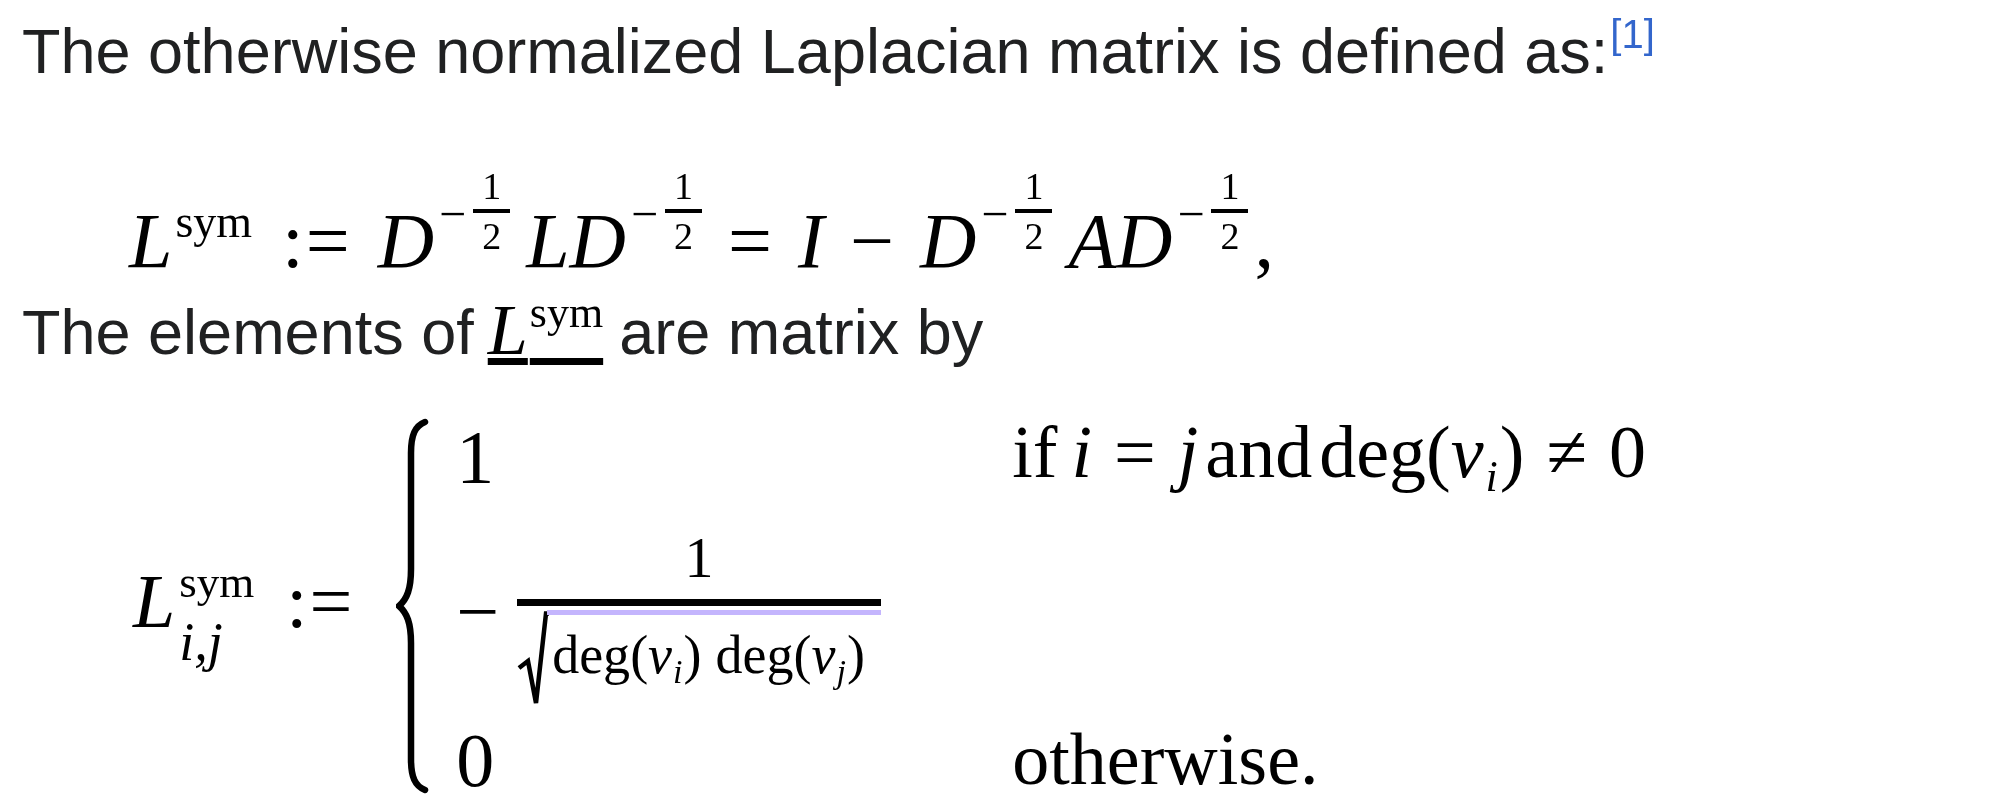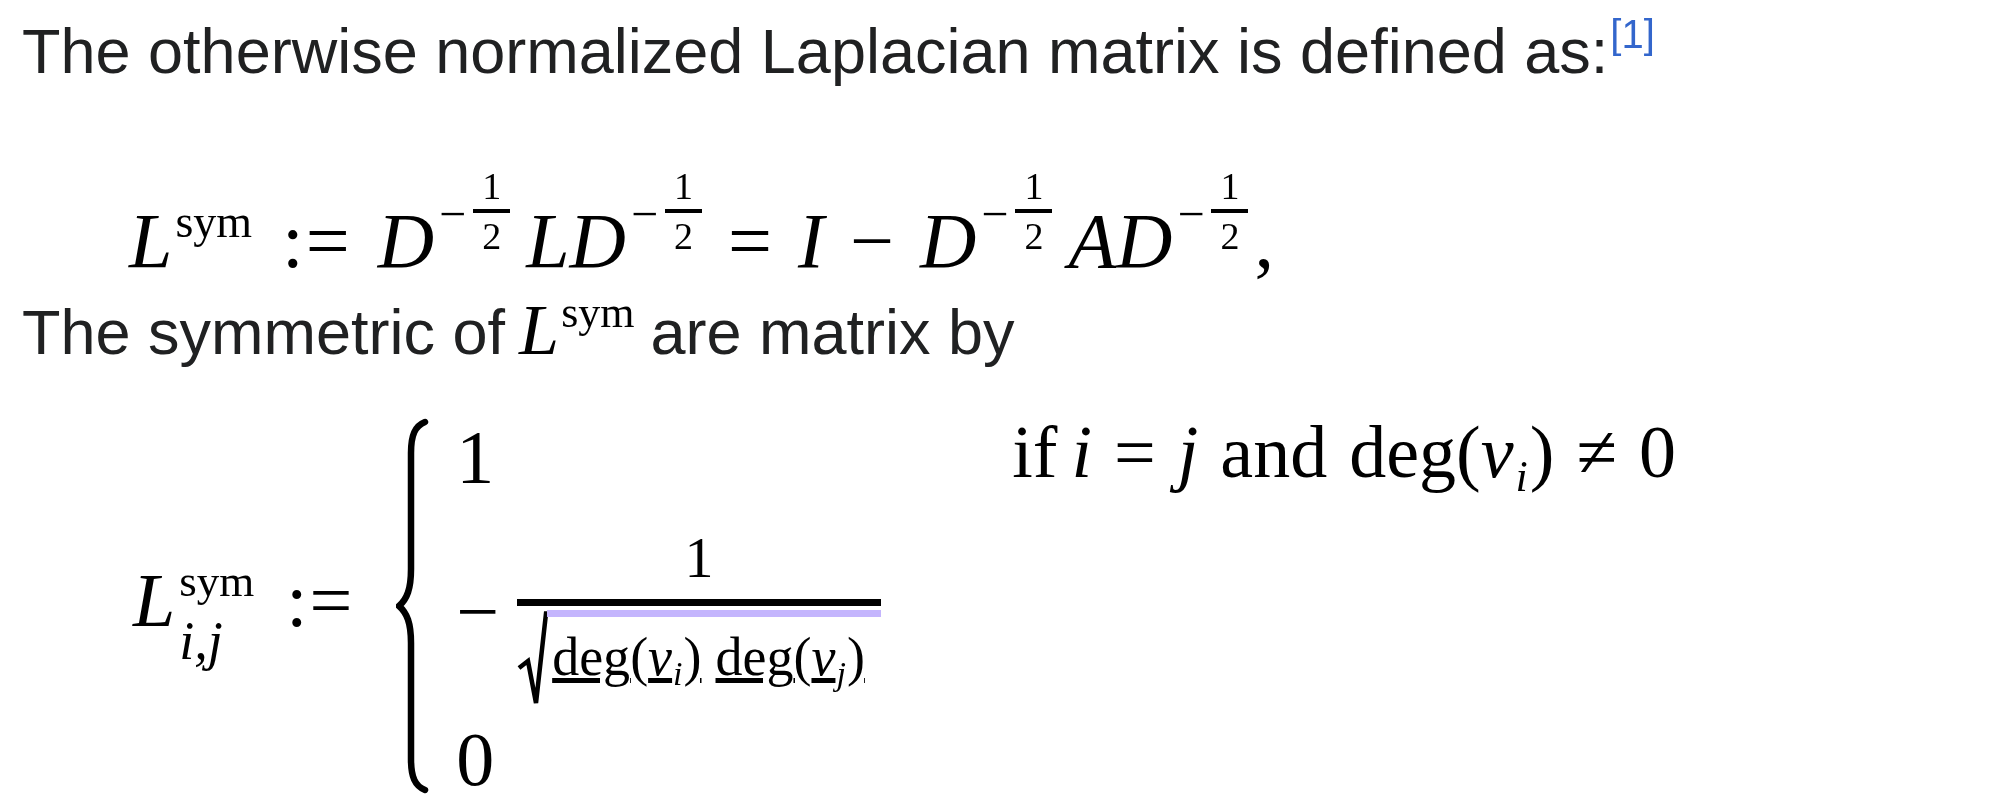"The symmetric of" span { text: symmetric -> elements }
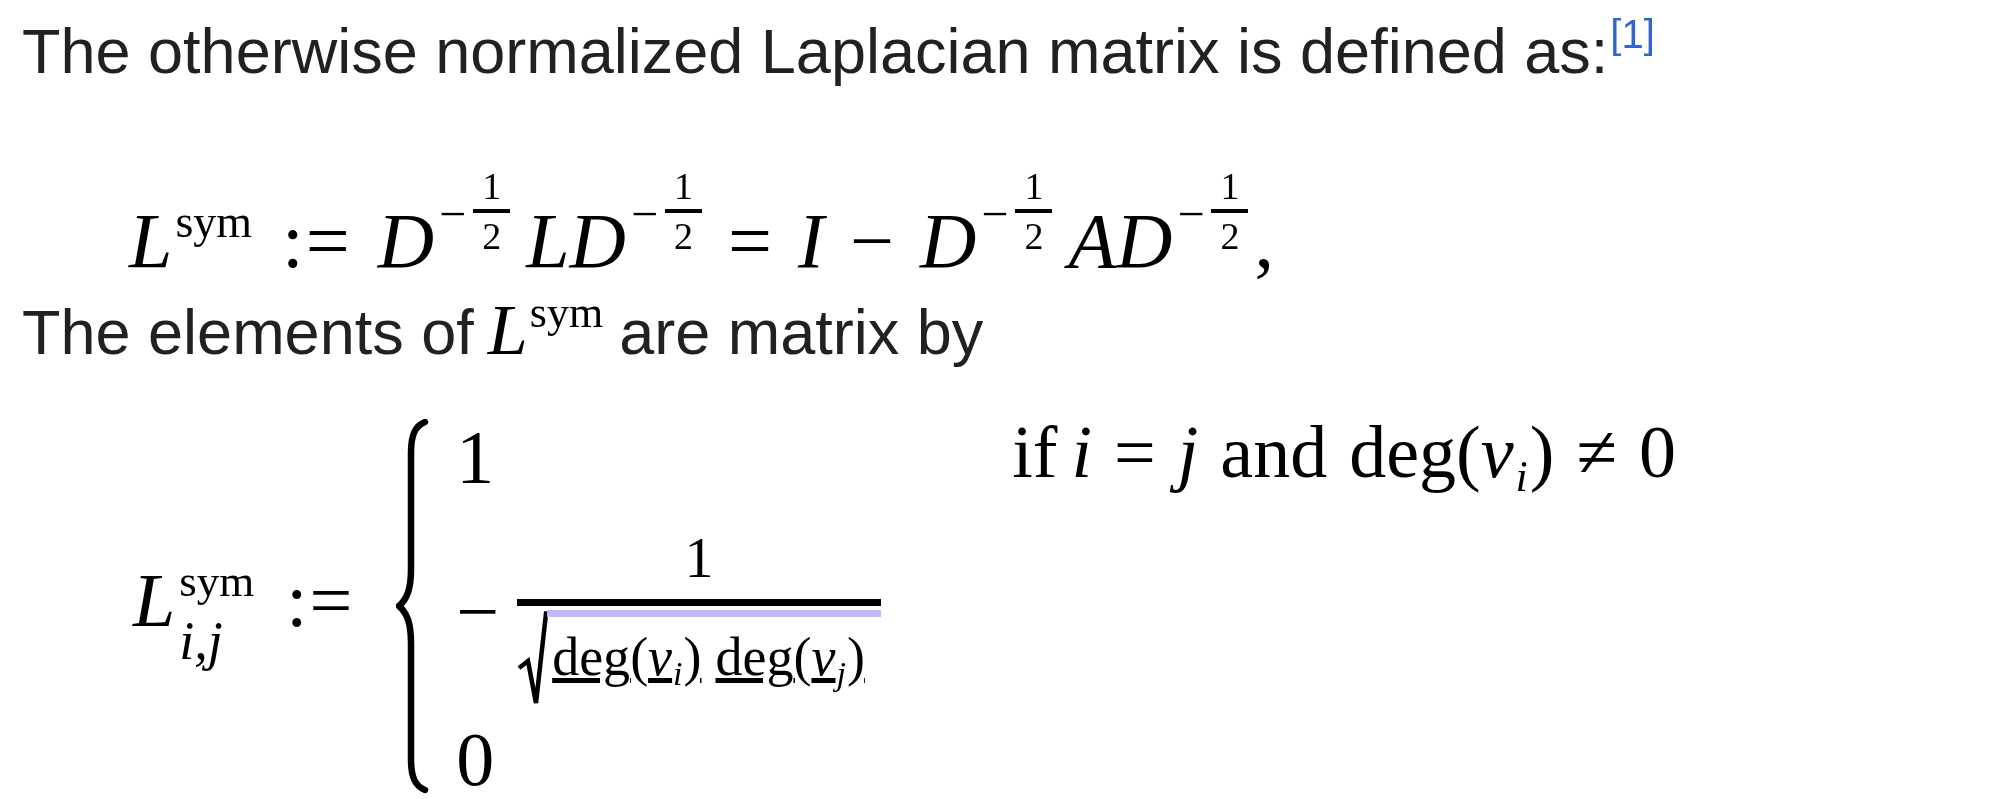"Lsym" .inline-math { text-decoration: none -> underline }
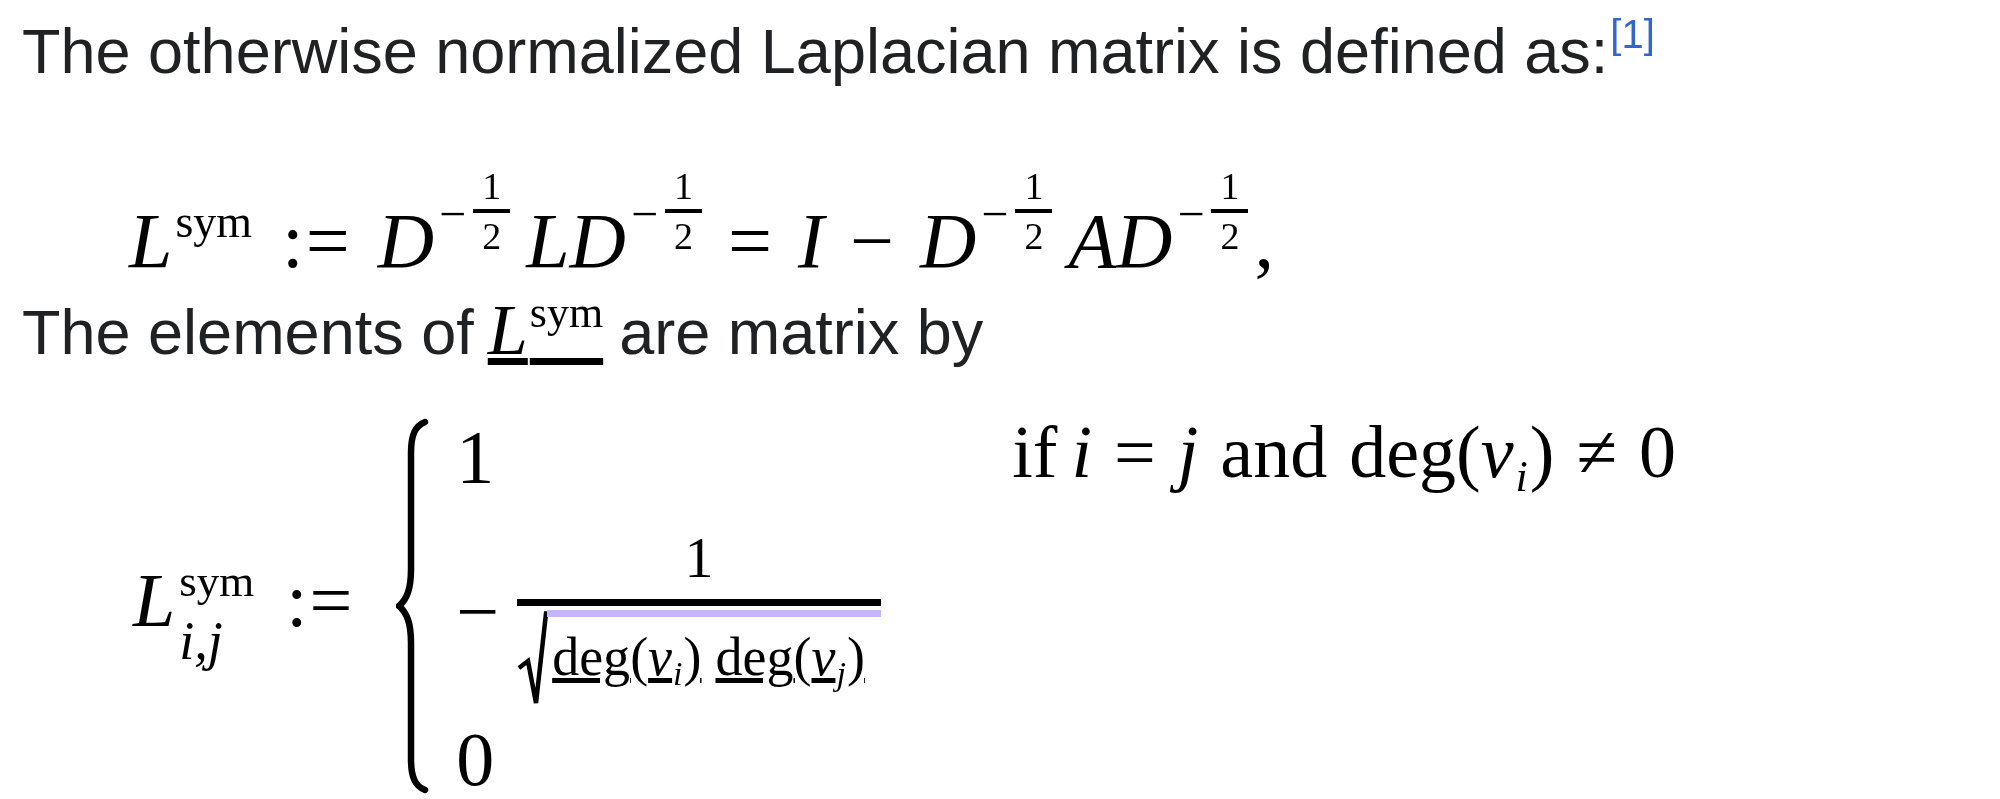"and" .ml2 { margin-left: 22px -> 7px }
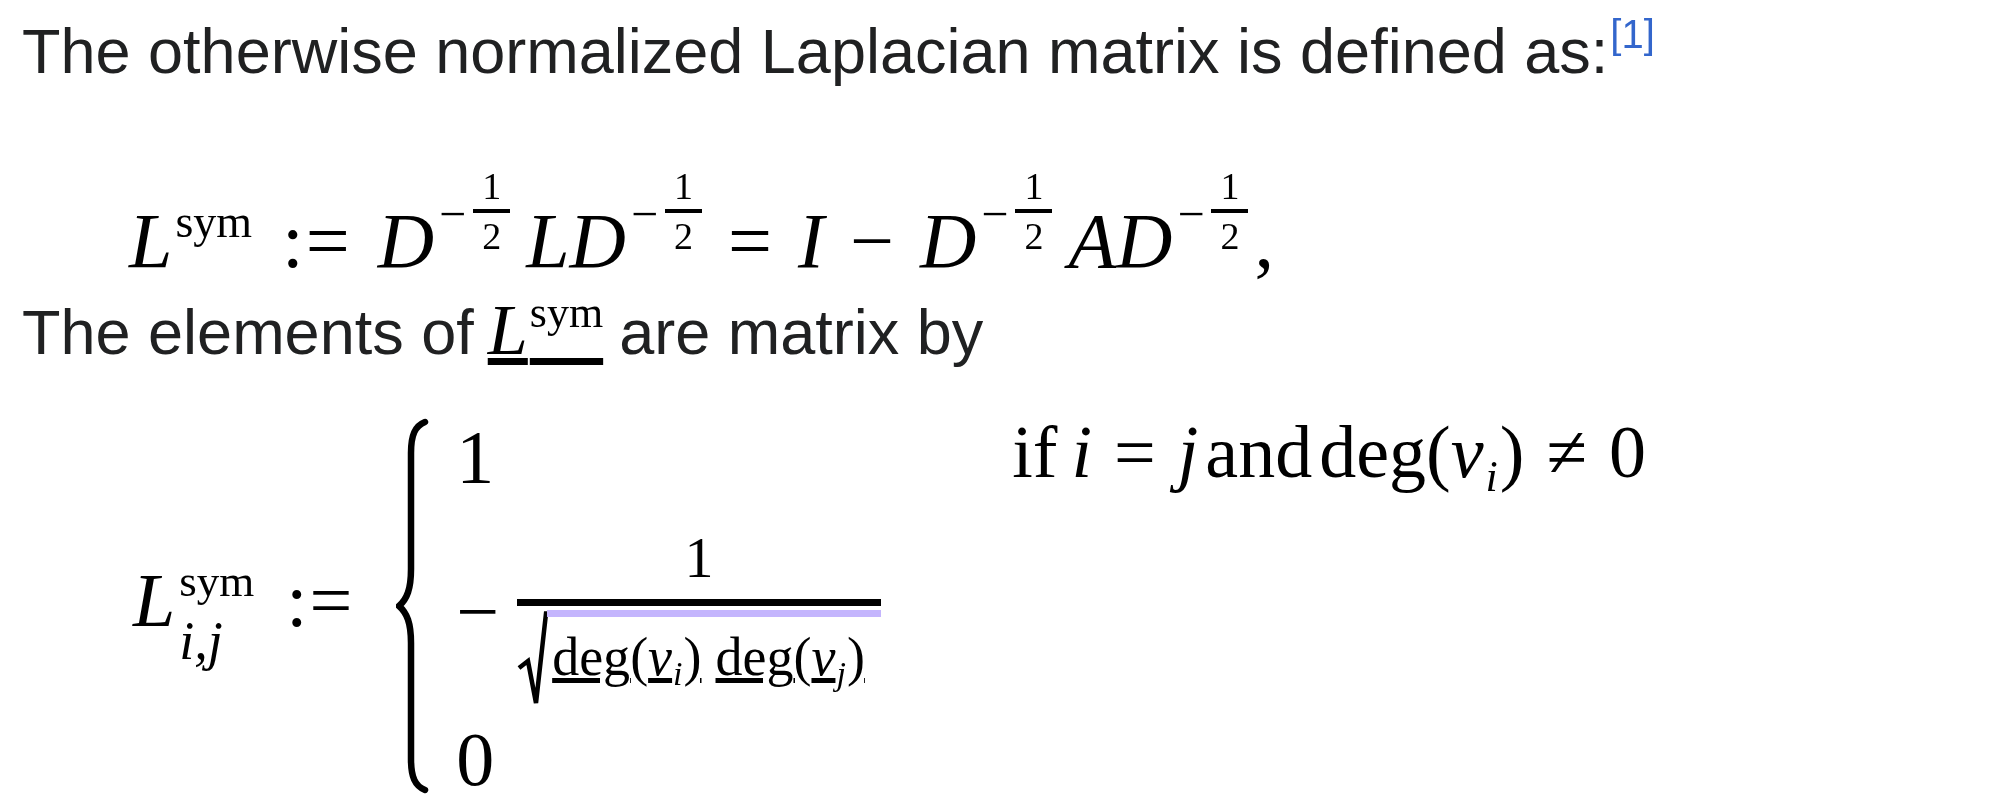"deg(vi) deg(vj)" .sqrt-body { border-top: 7px solid #c4b5fd -> 5px solid #c4b5fd; text-decoration: underline -> none }
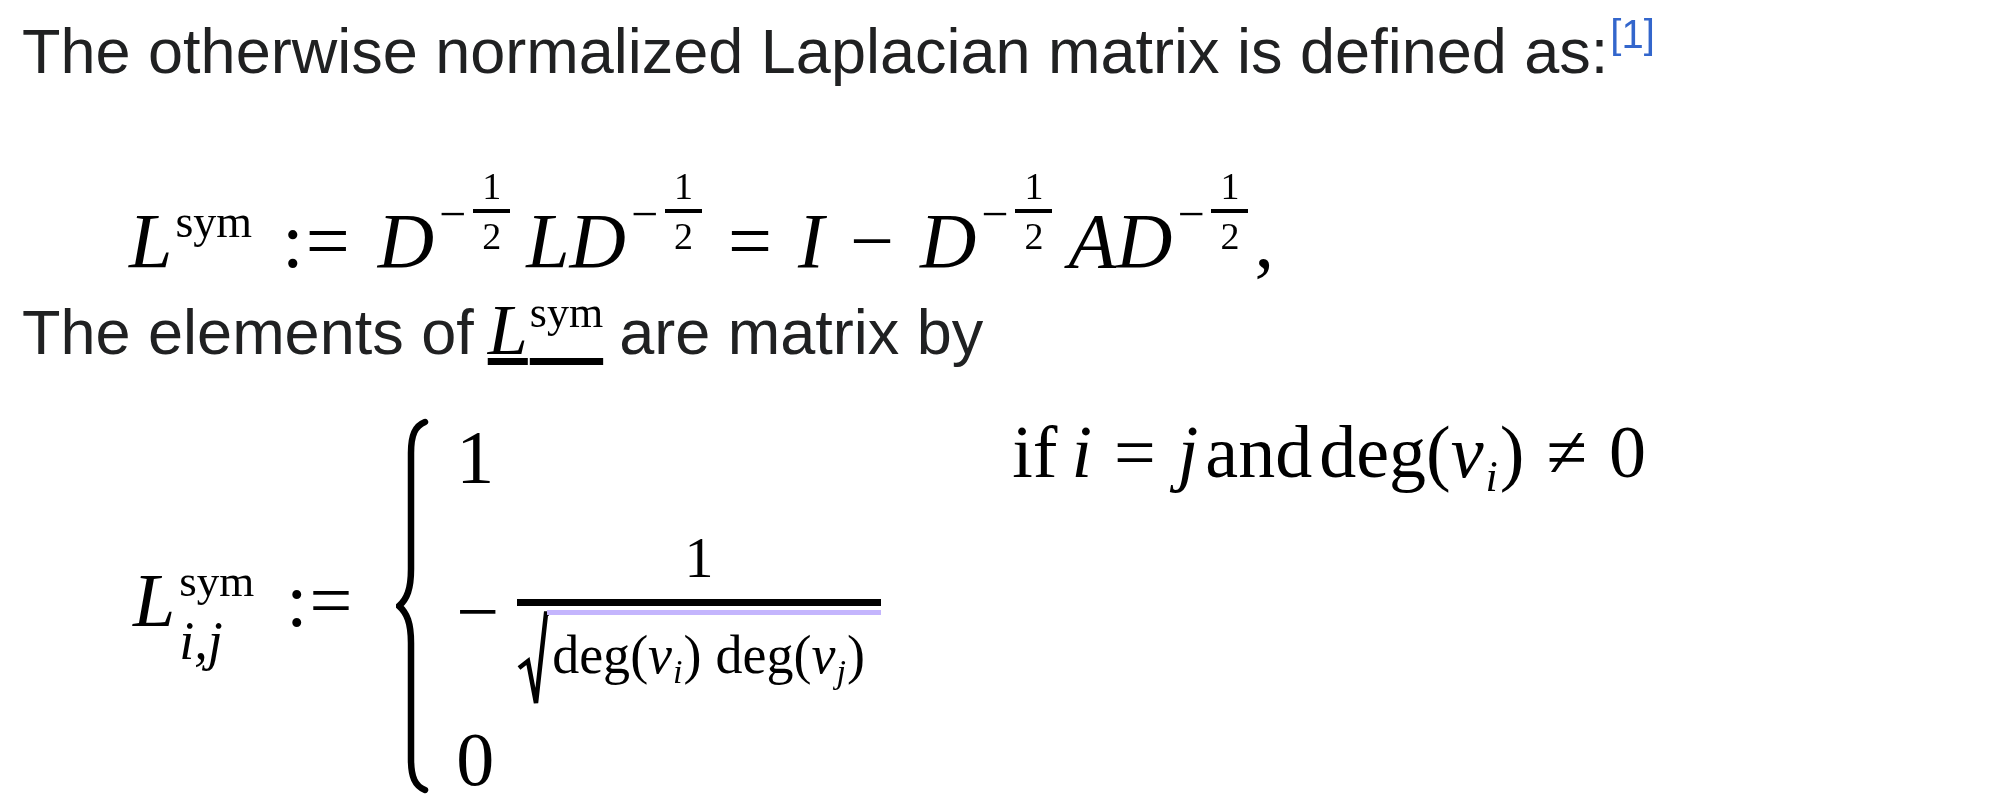"otherwise." div.ccond { html: none -> <div><span>otherwise.</span></div> }
